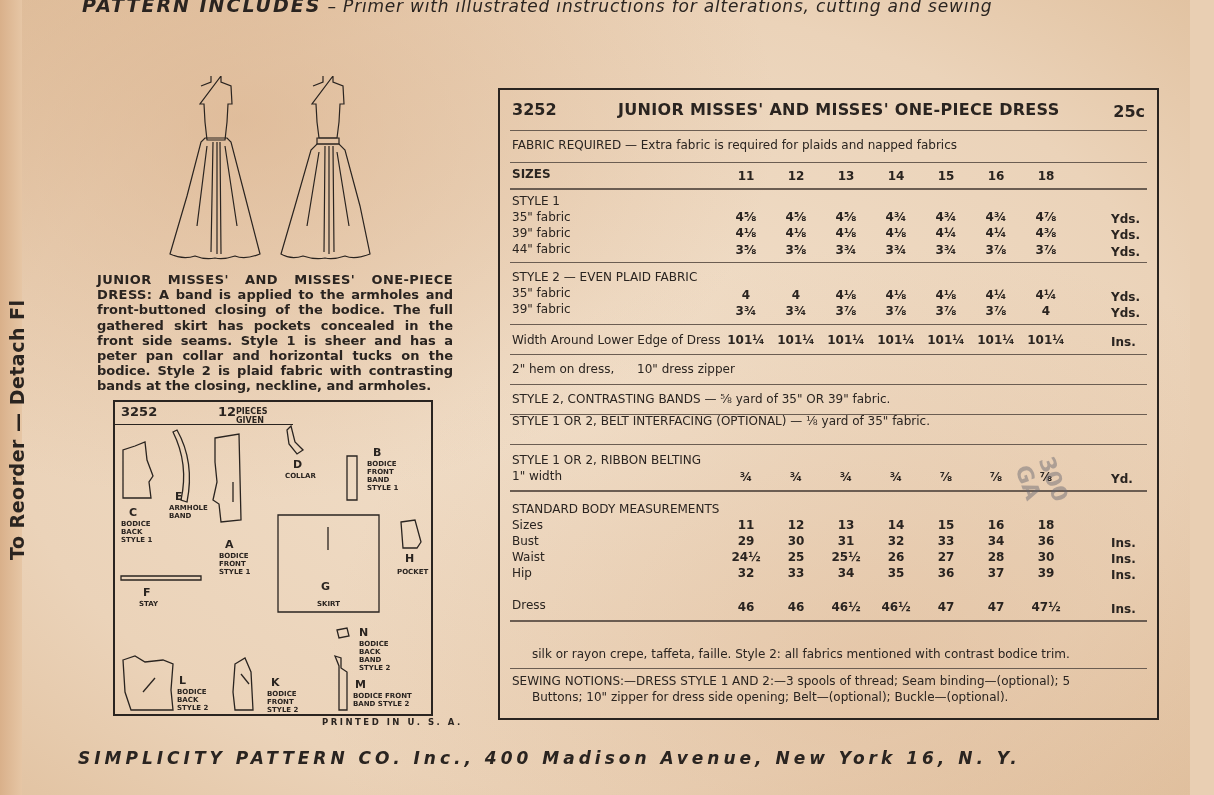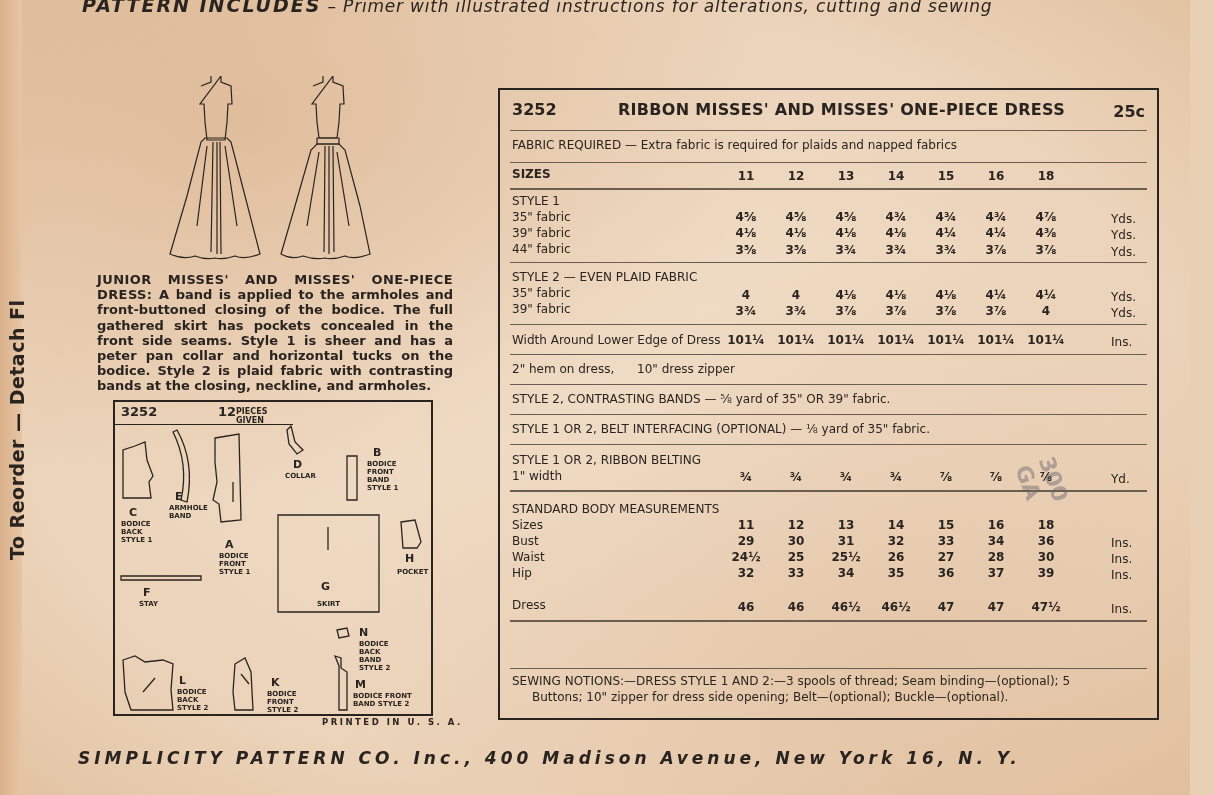"RIBBON MISSES' AND MISSES' ONE-PIECE" span.t-name { text: RIBBON -> JUNIOR }
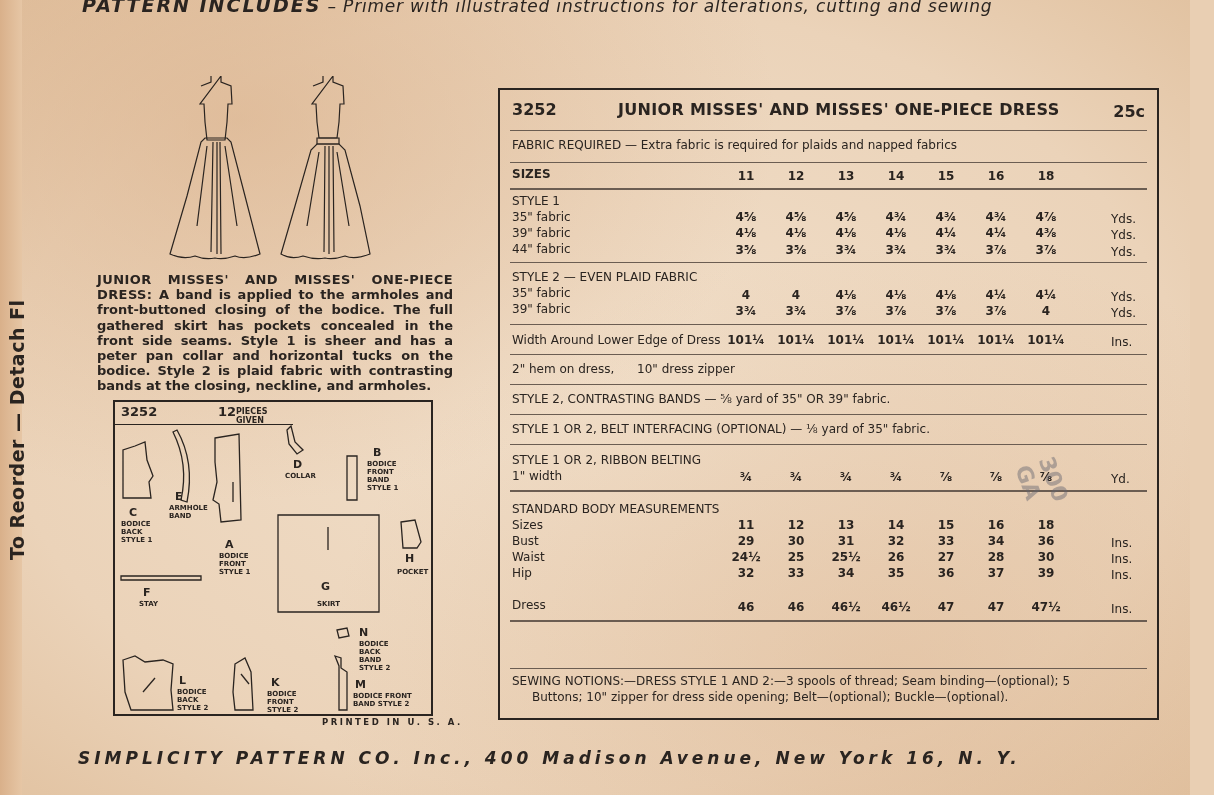"Yds." .unit { font-weight: 400 -> 700 }
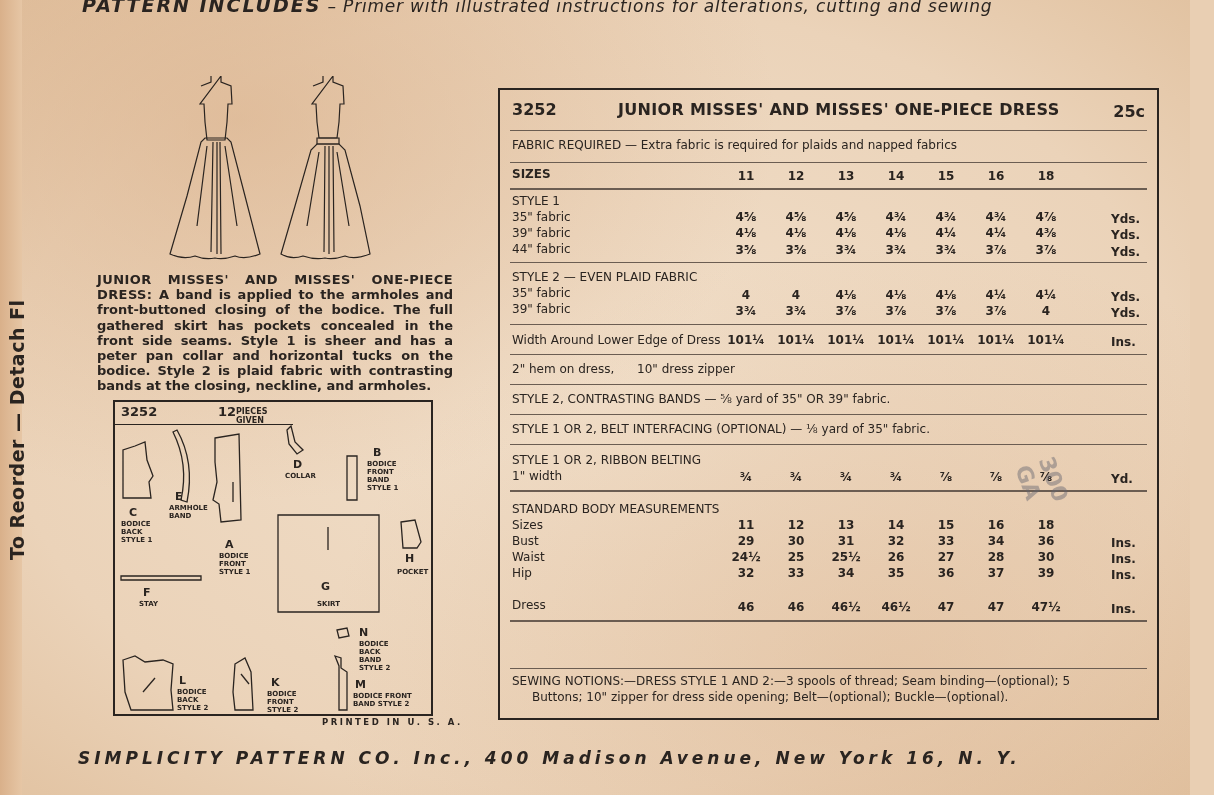"STYLE 1 OR 2, BELT" span.lbl { top: 332px -> 324px }
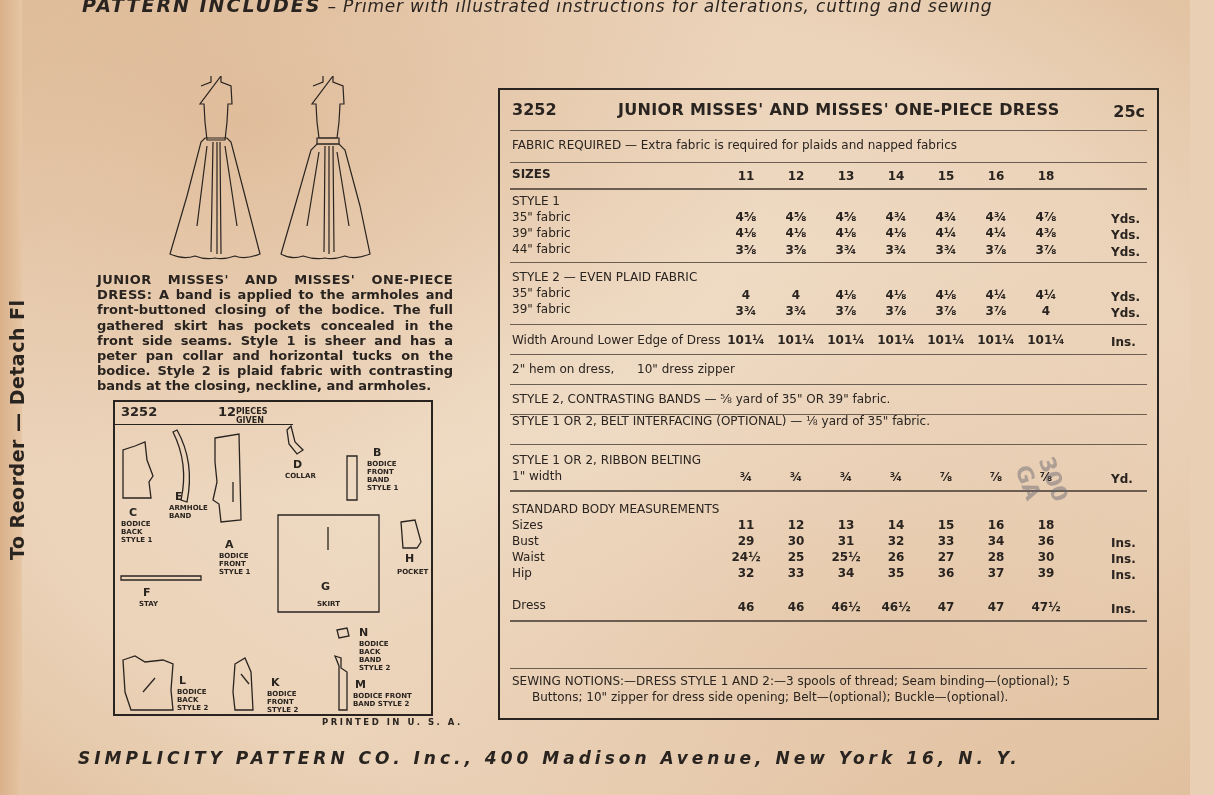"silk or rayon crepe, taffeta," span.wide2 { html: none -> <span>silk or rayon crepe, taffeta, faille. Style 2: all fabrics mentioned with contrast bodice trim.</span> }
